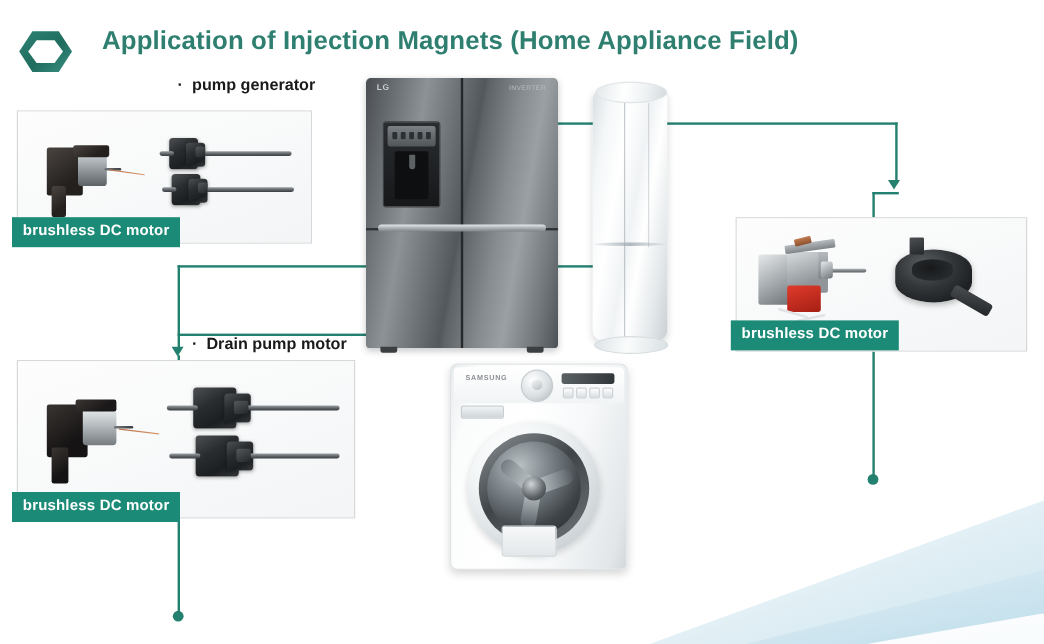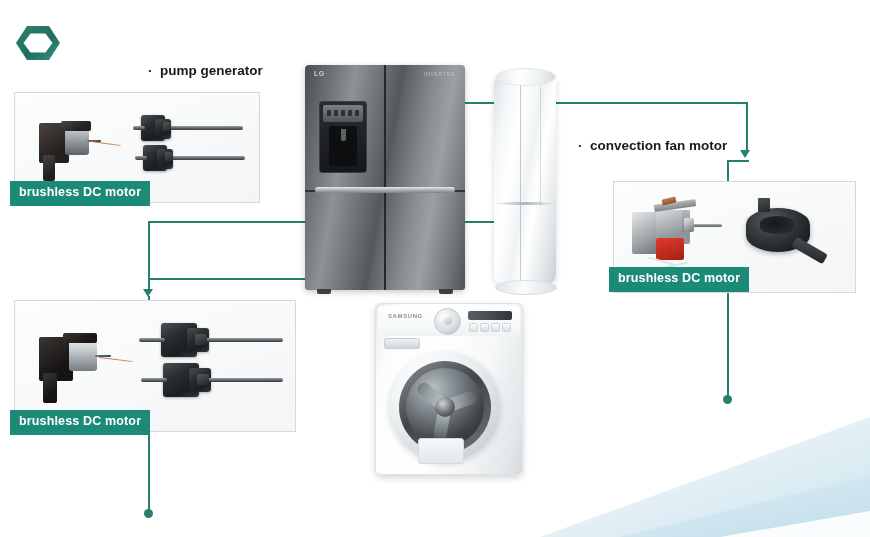"Application of Injection Magnets (Home" div.title { html: none -> <div>Application of Injection Magnets (Home Appliance Field)</div> }
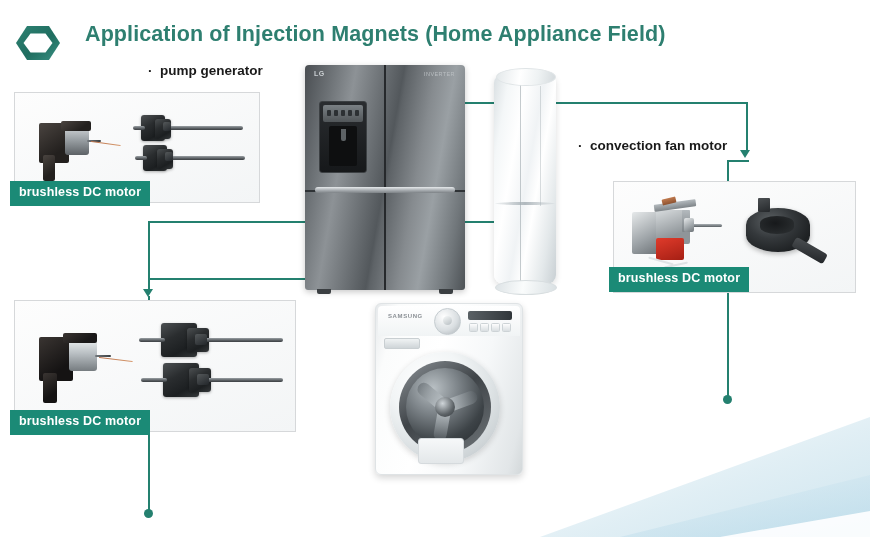"· convection fan motor" div.bullet { html: <div> <span>·</span><span>convection fan motor</span> </div> -> none }
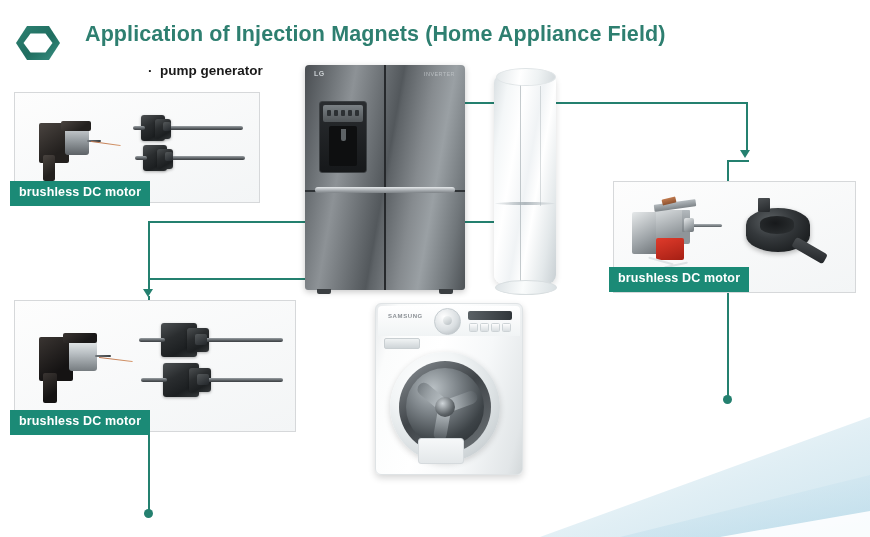"· Drain pump motor" div.bullet { html: none -> <div> <span>·</span><span>Drain pump motor</span> </div> }
